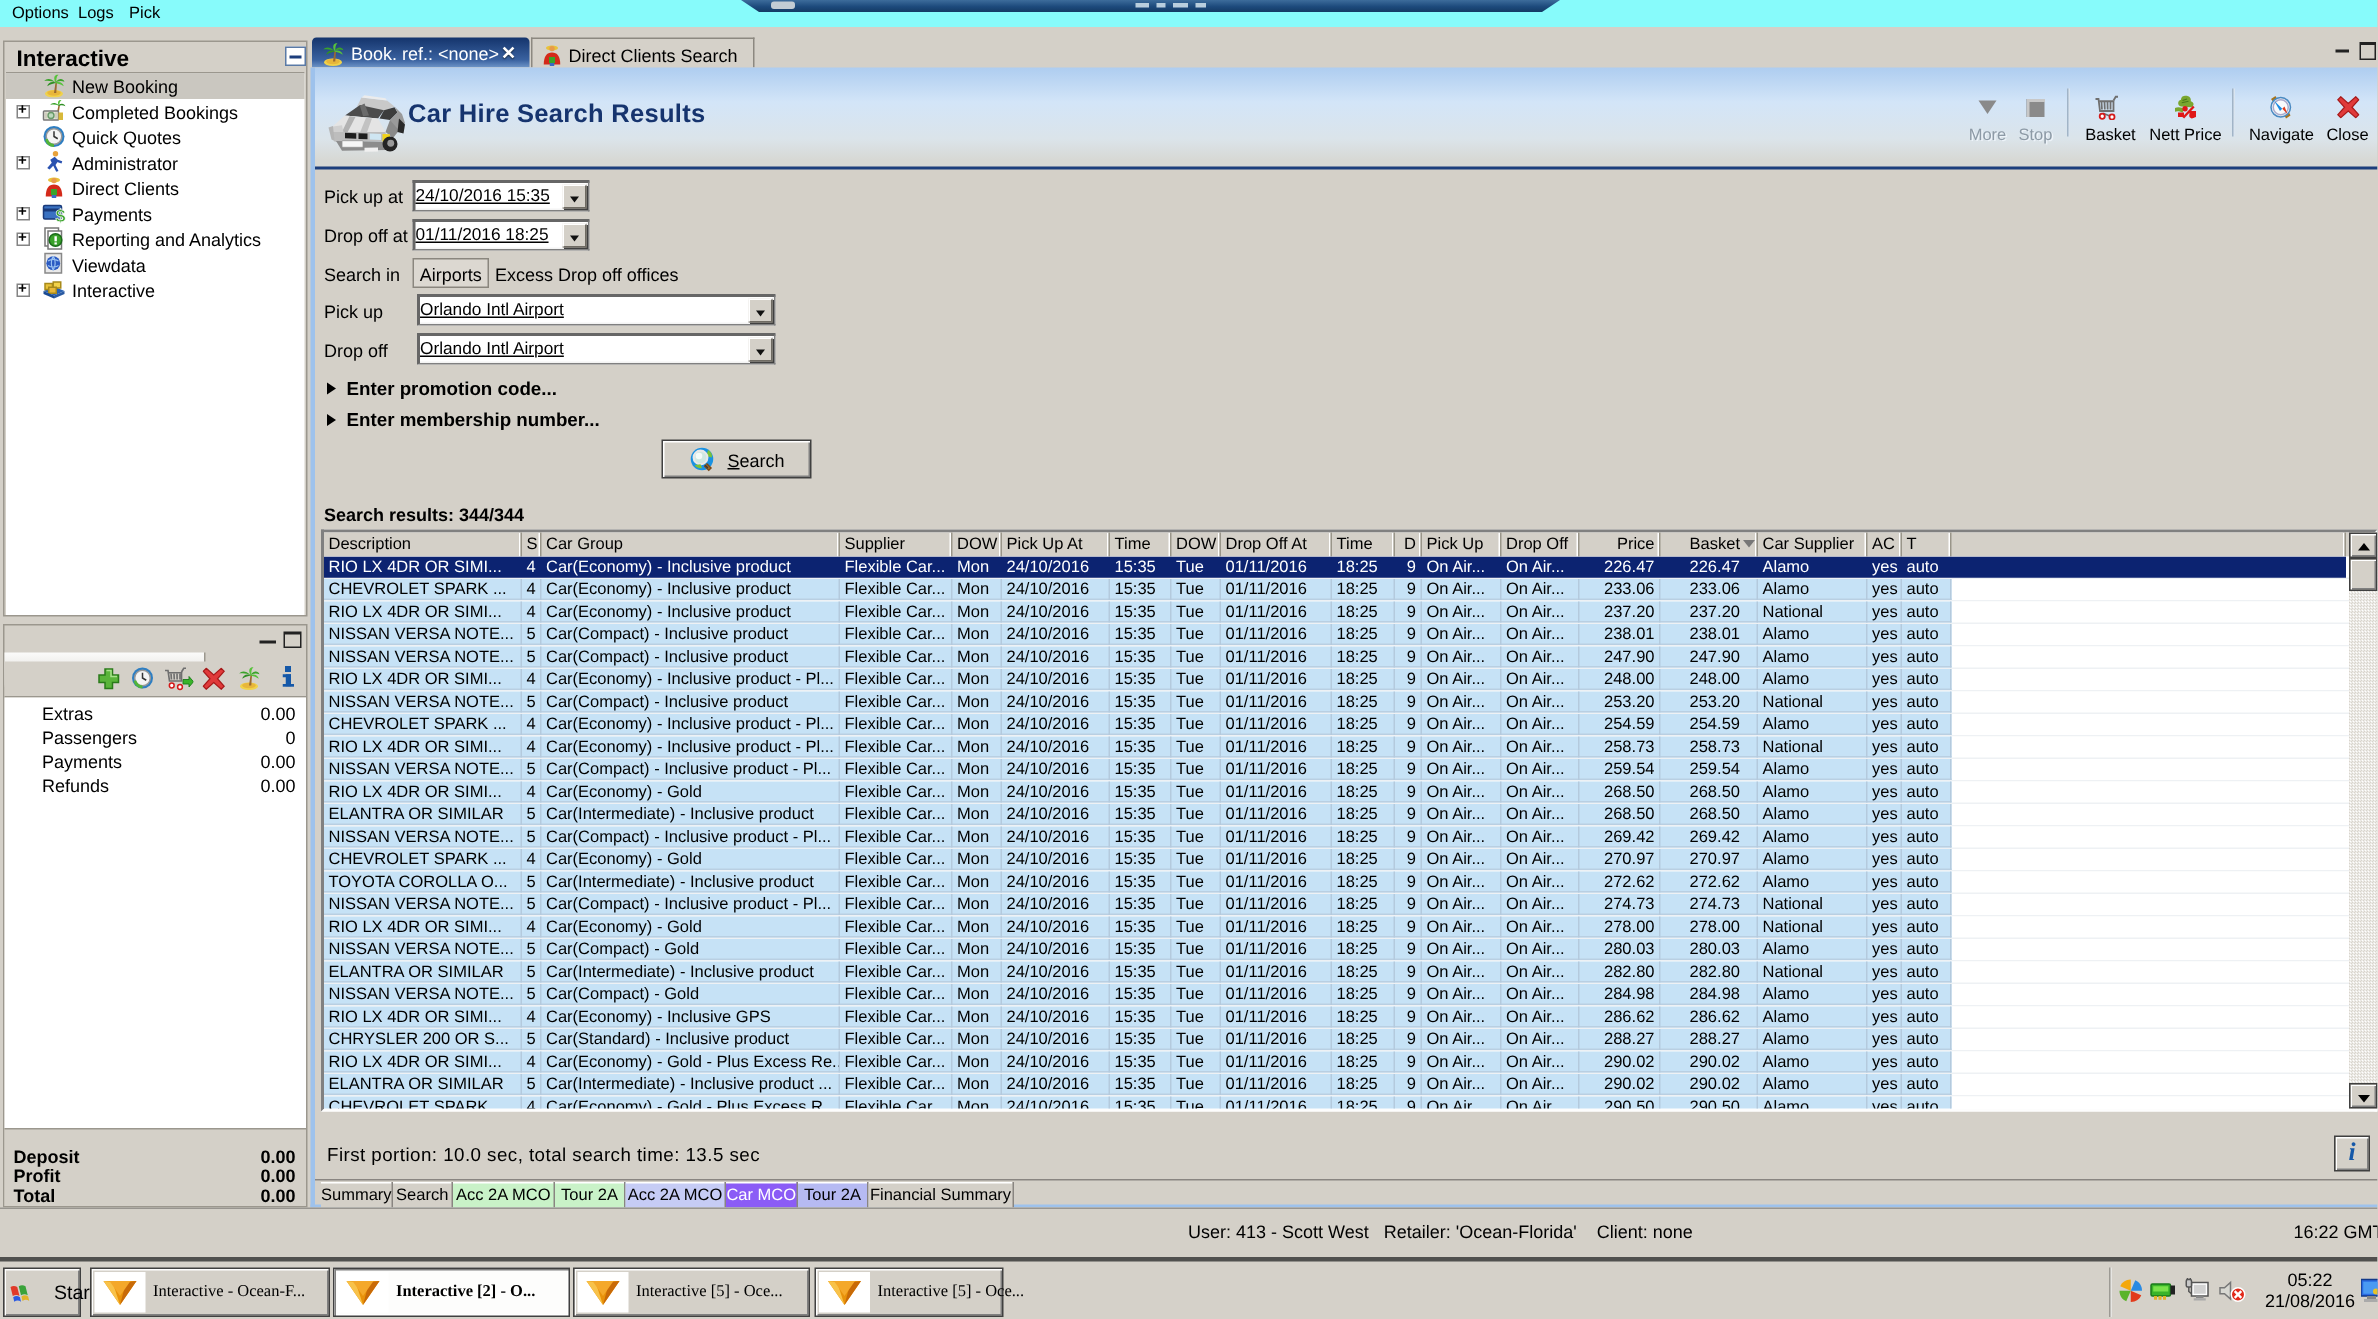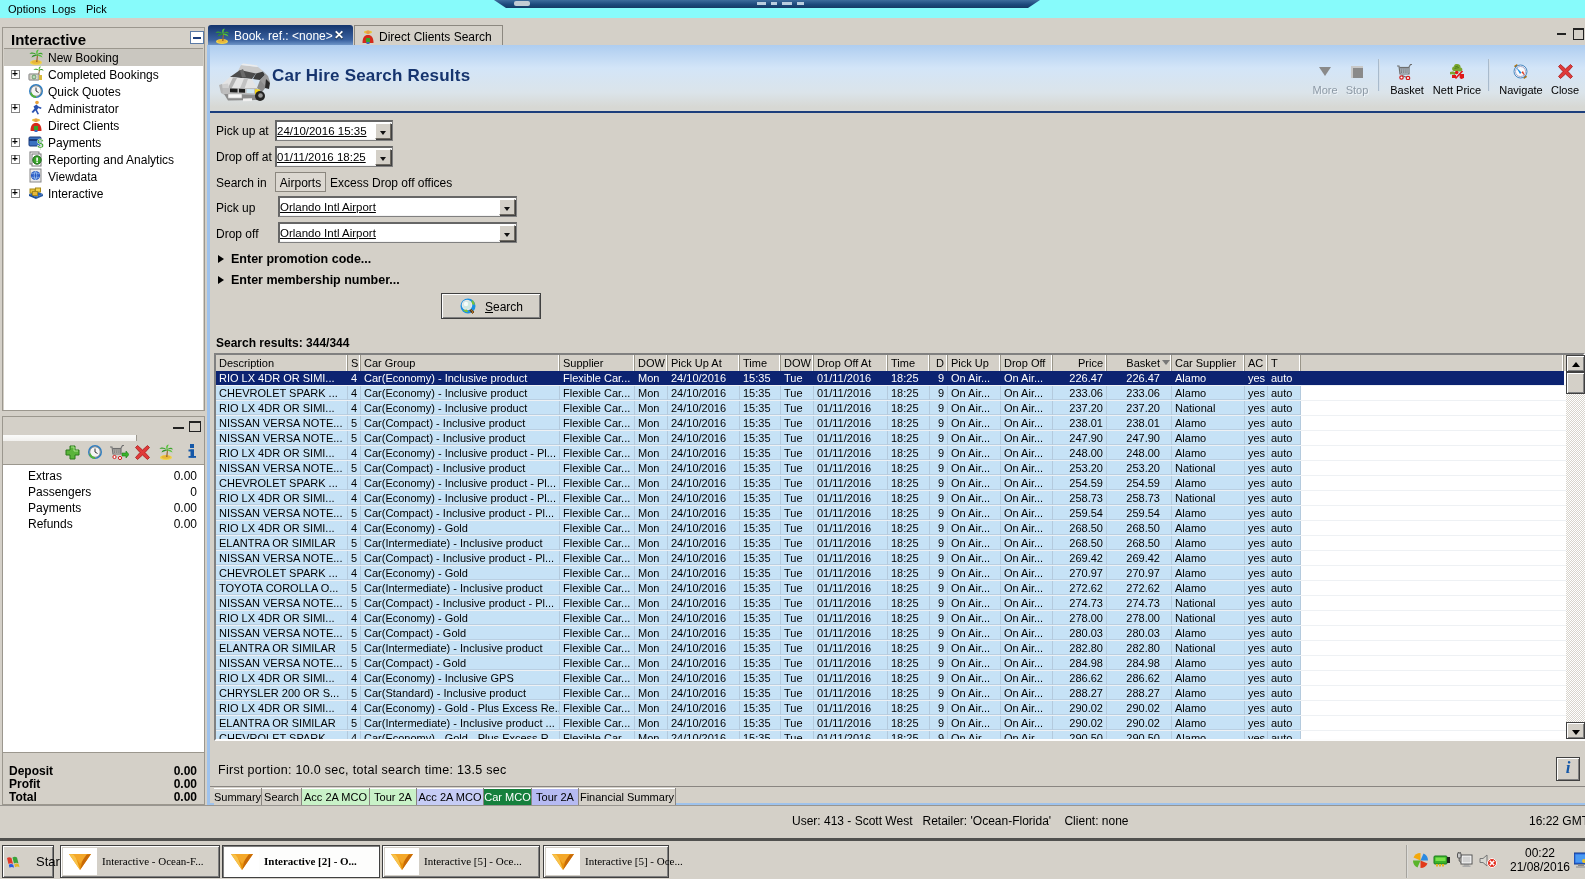"Car MCO" div.btab { background: #15803d -> #8b5cf6 }
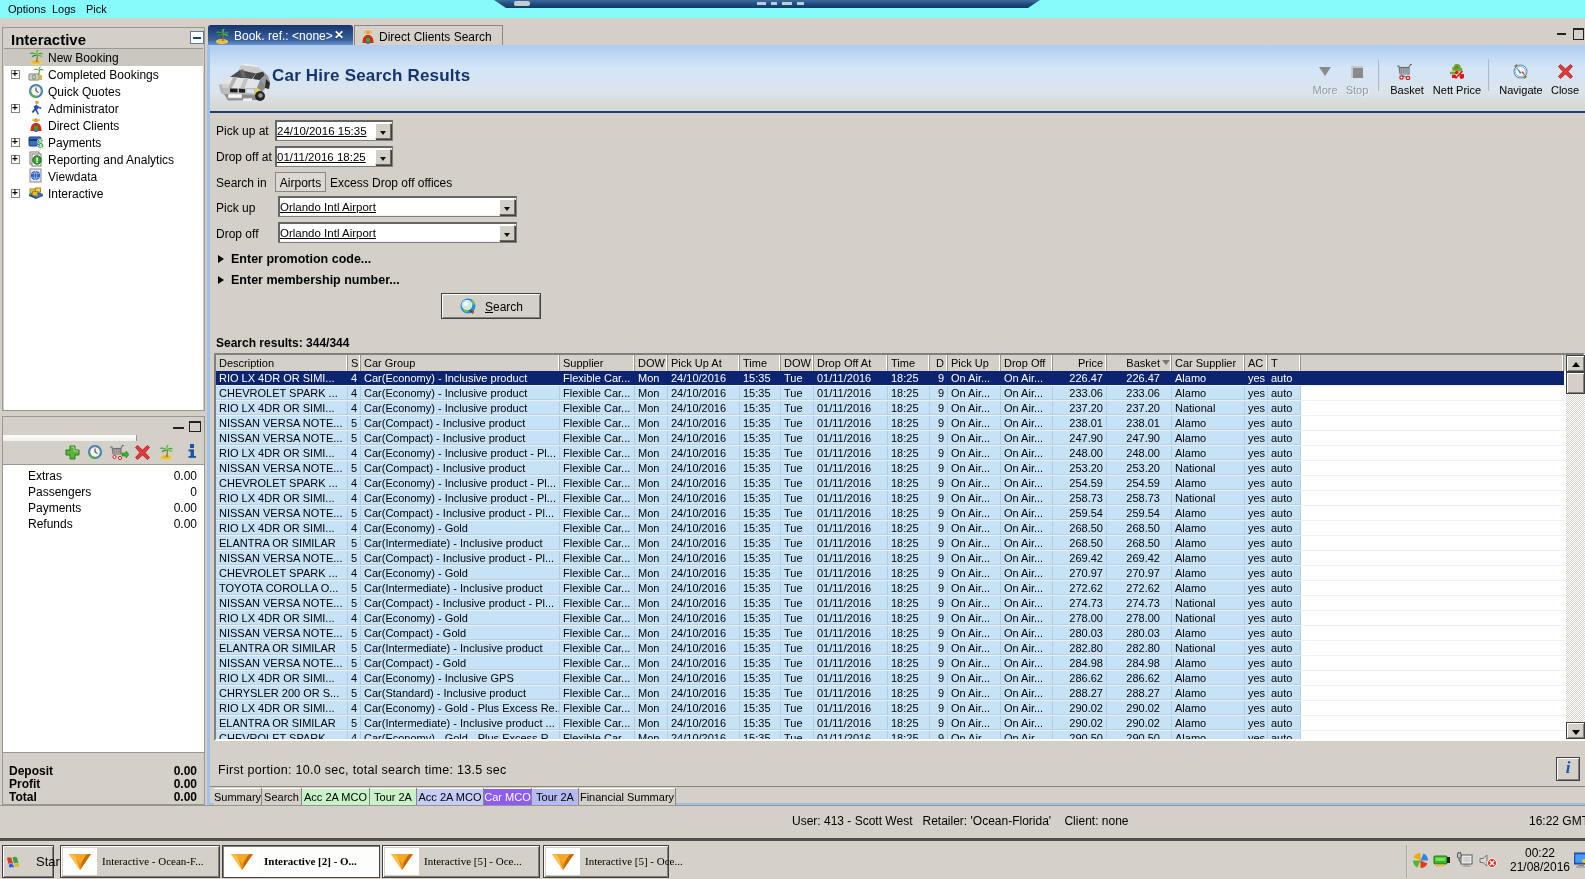"00:22" div { text: 00:22 -> 05:22 }
